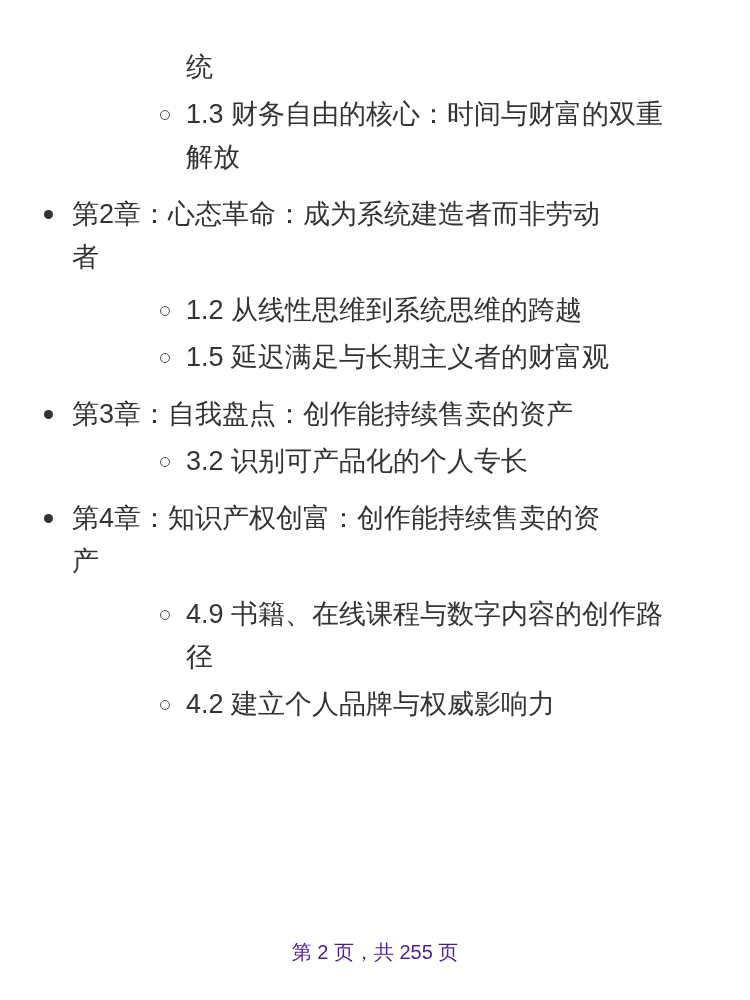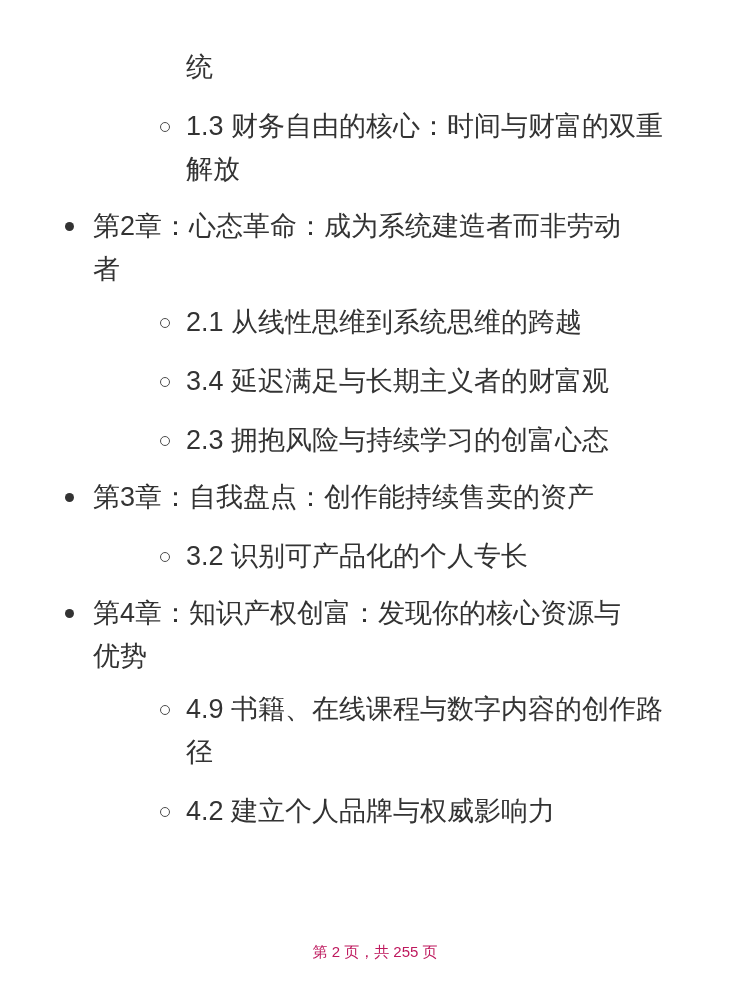"1.3 财务自由的核心：时间与财富的双重解放" .mt-item { margin-top: 16px -> 4px }
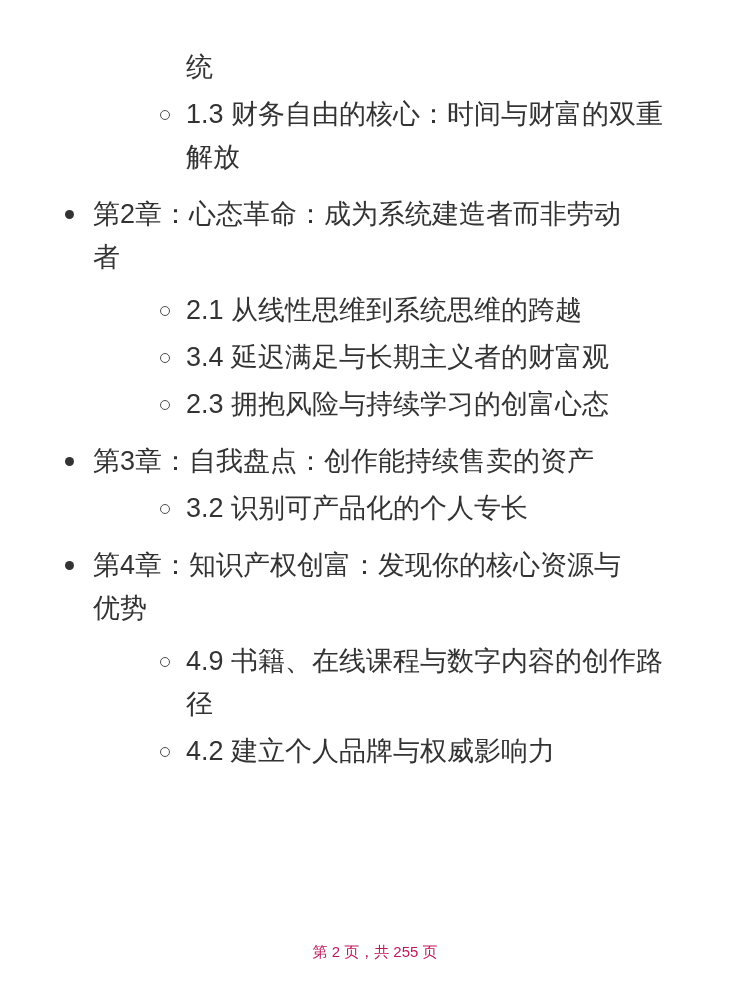"第2章：心态革命：成为系统建造者而非劳动者" .l1 { margin-left: 93px -> 72px }
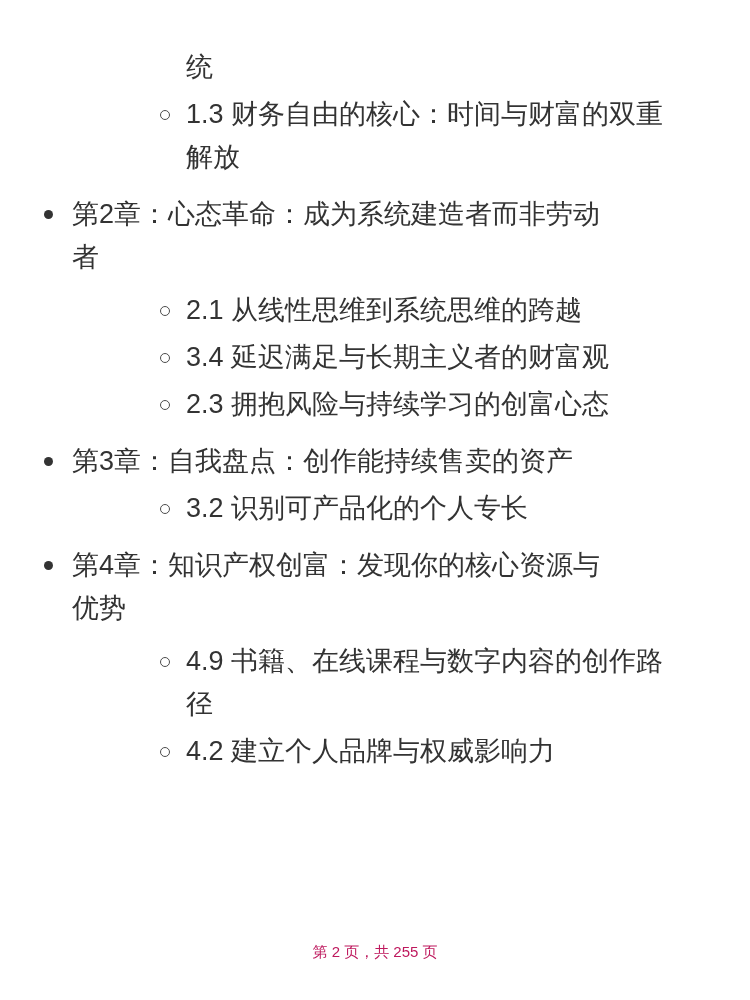"2.1 从线性思维到系统思维的跨越" span.text { text: 2.1 -> 1.2 }
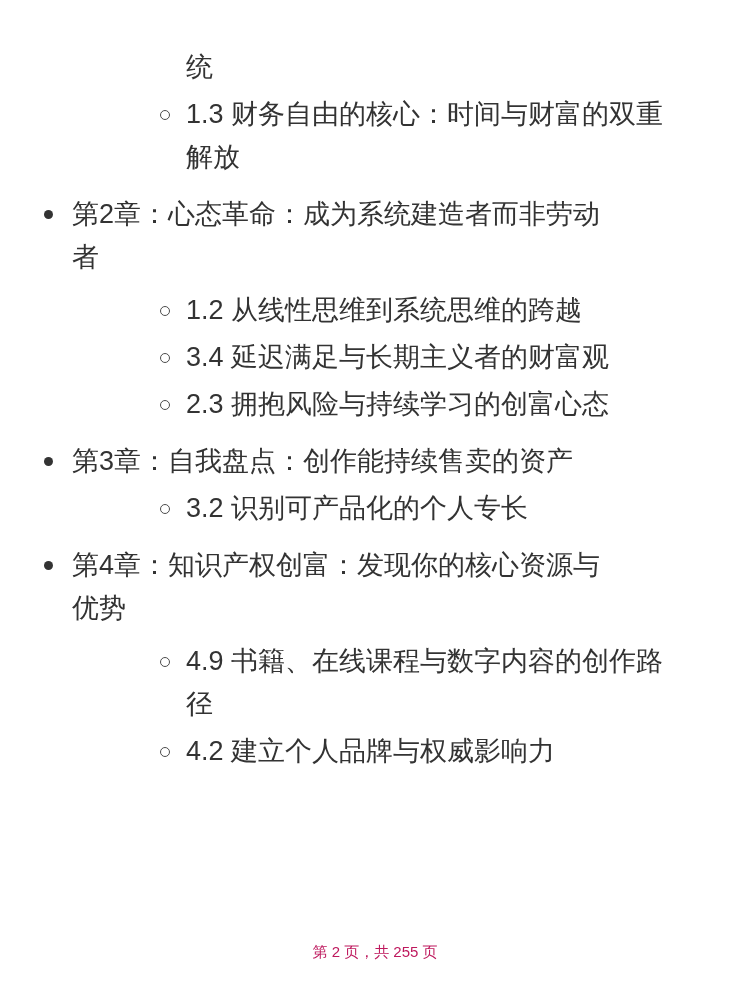"3.4 延迟满足与长期主义者的财富观" span.text { text: 3.4 -> 1.5 }
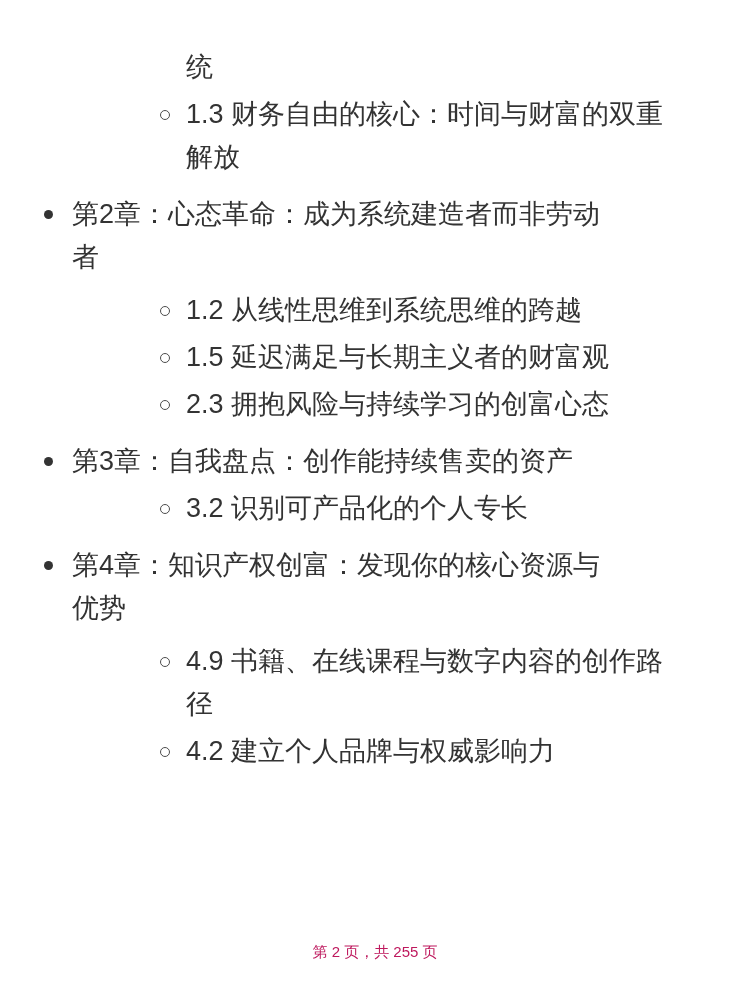"2.3 拥抱风险与持续学习的创富心态" div.row { html: <div> <span></span> <span>2.3 拥抱风险与持续学习的创富心态</span> </div> -> none }
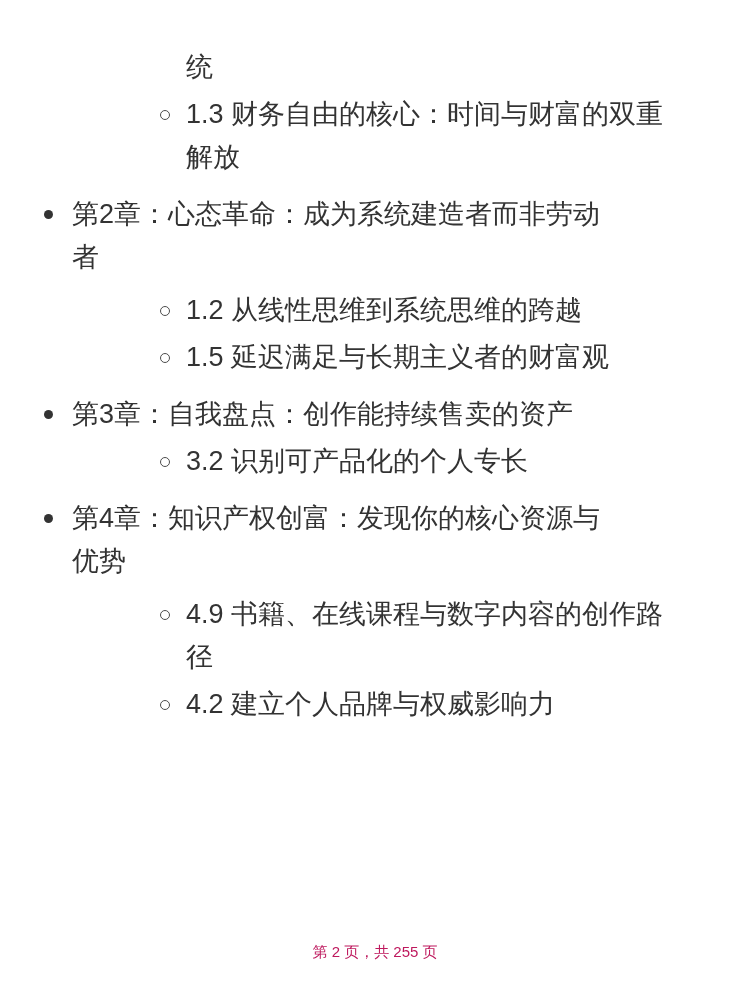"第4章：知识产权创富：发现你的核心资源与优势" span.text { text: 发现你的核心资源与优势 -> 创作能持续售卖的资产 }
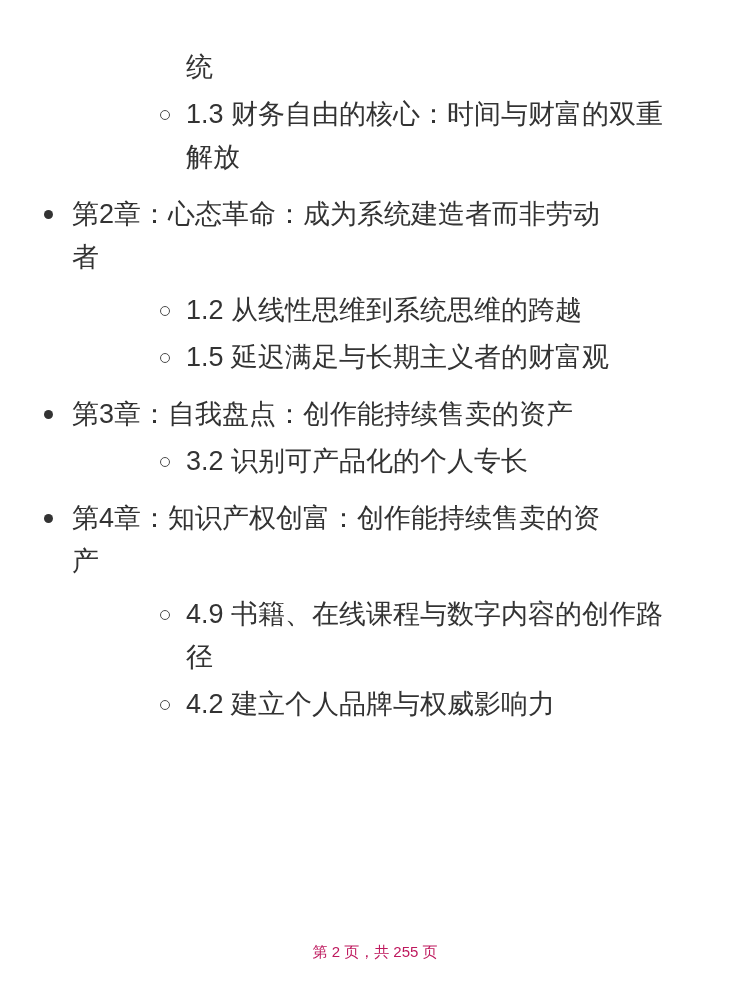"第 2 页，共 255 页" .page-footer { color: #be185d -> #4c1d95; font-size: 15px -> 20px }
